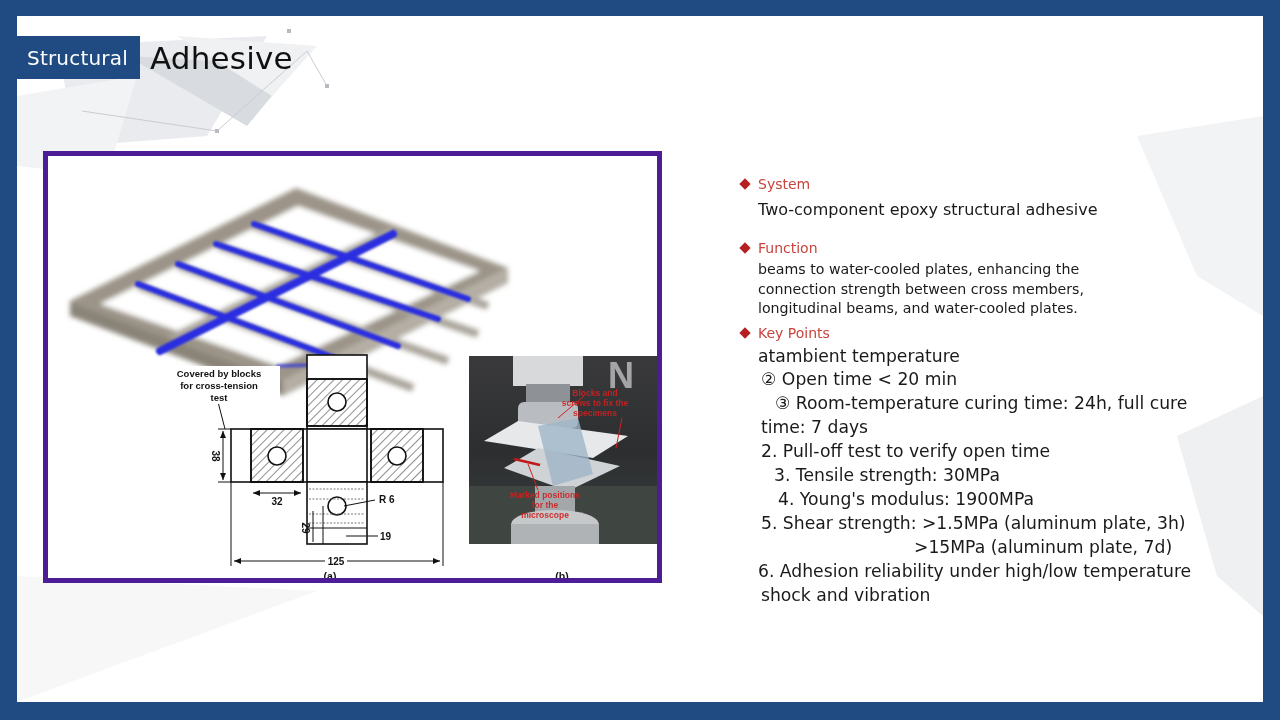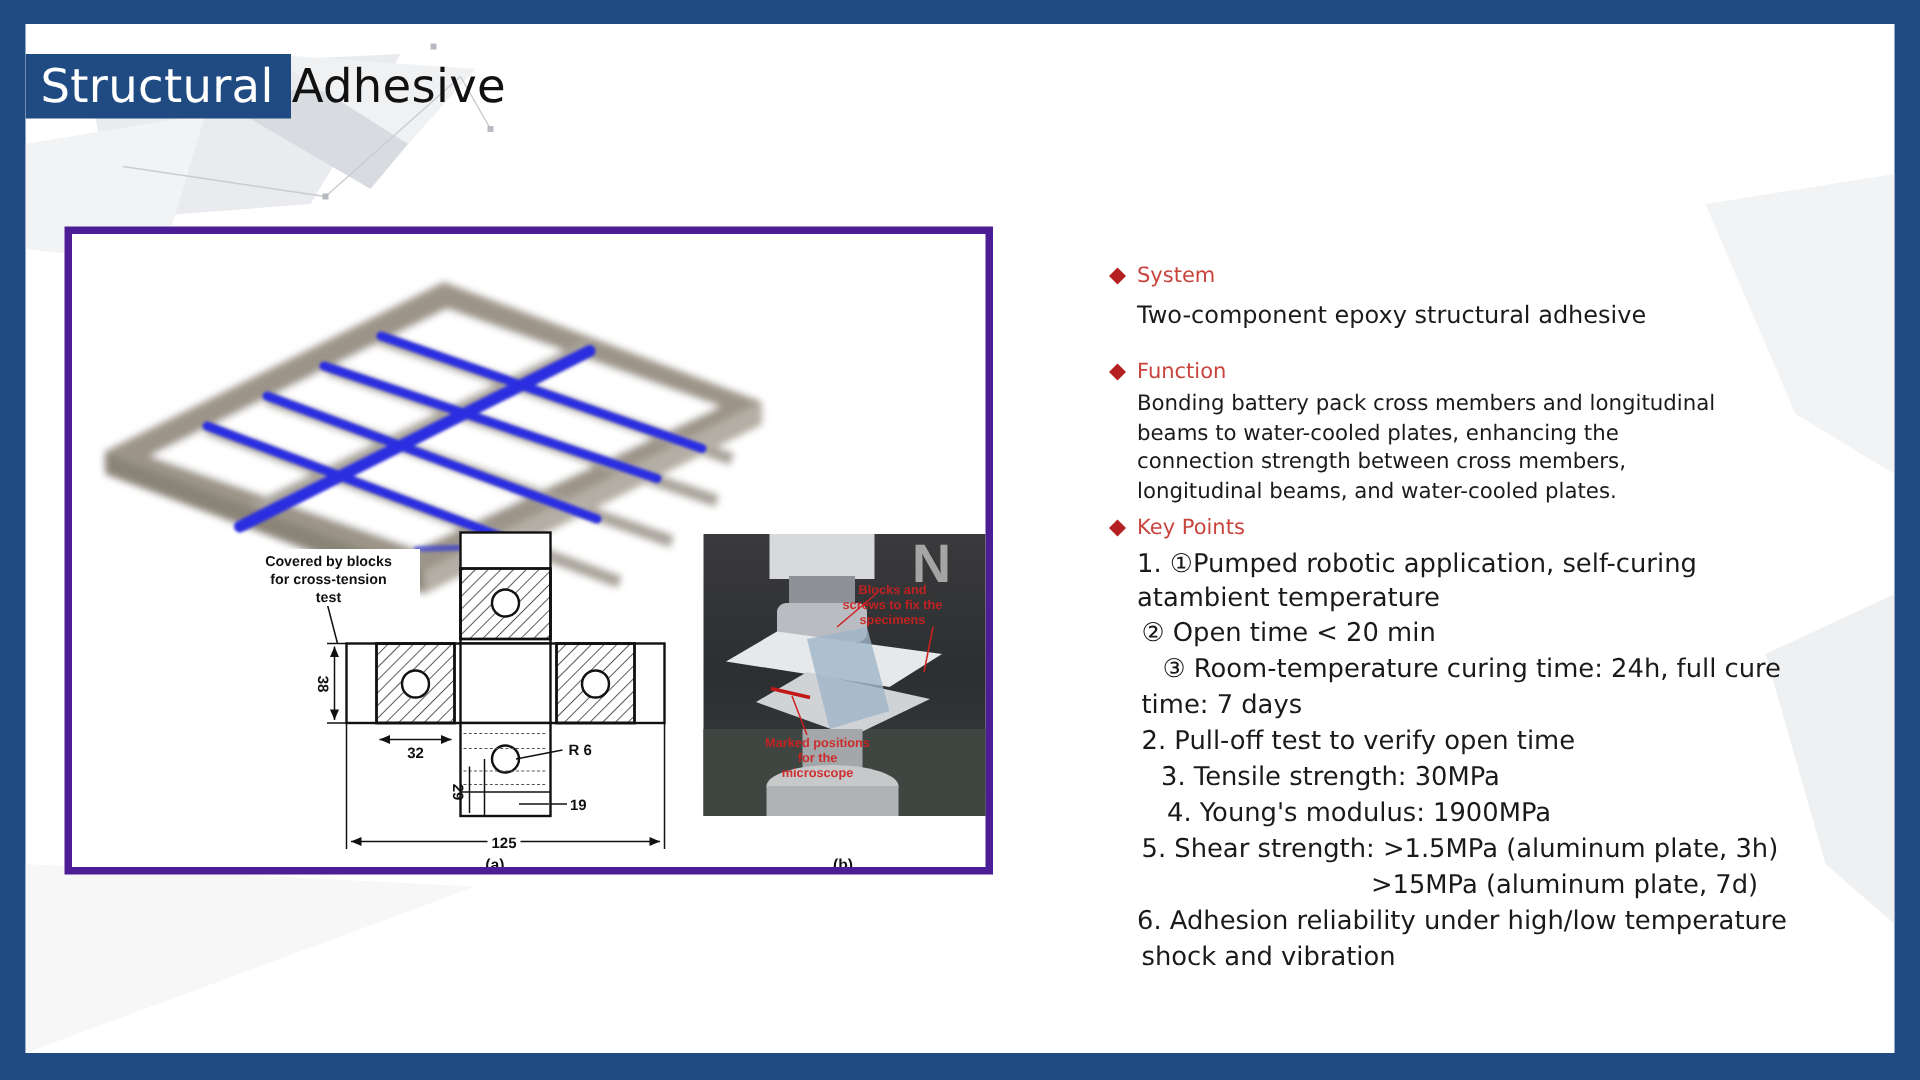"Structural" .title-box { font-size: 31px -> 20px }
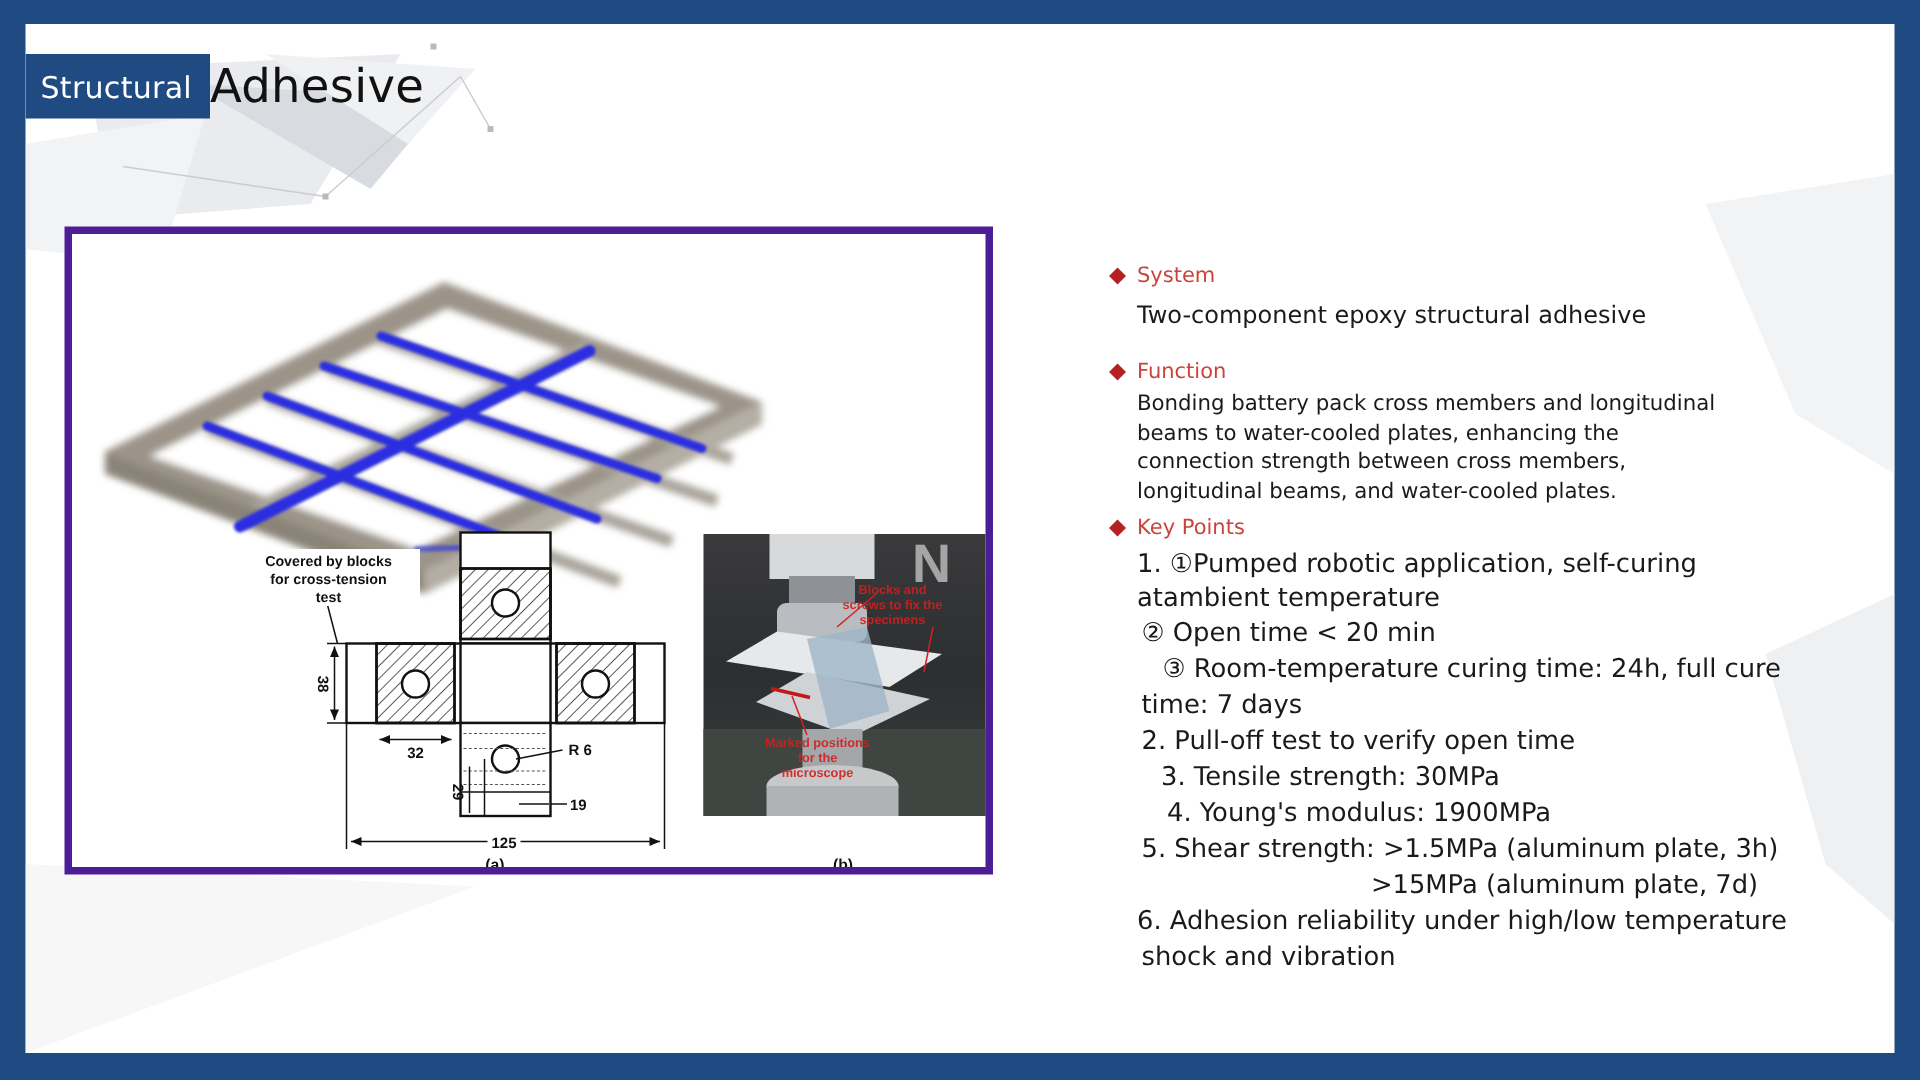"Adhesive" .title-rest { margin-left: 0 -> 10px }
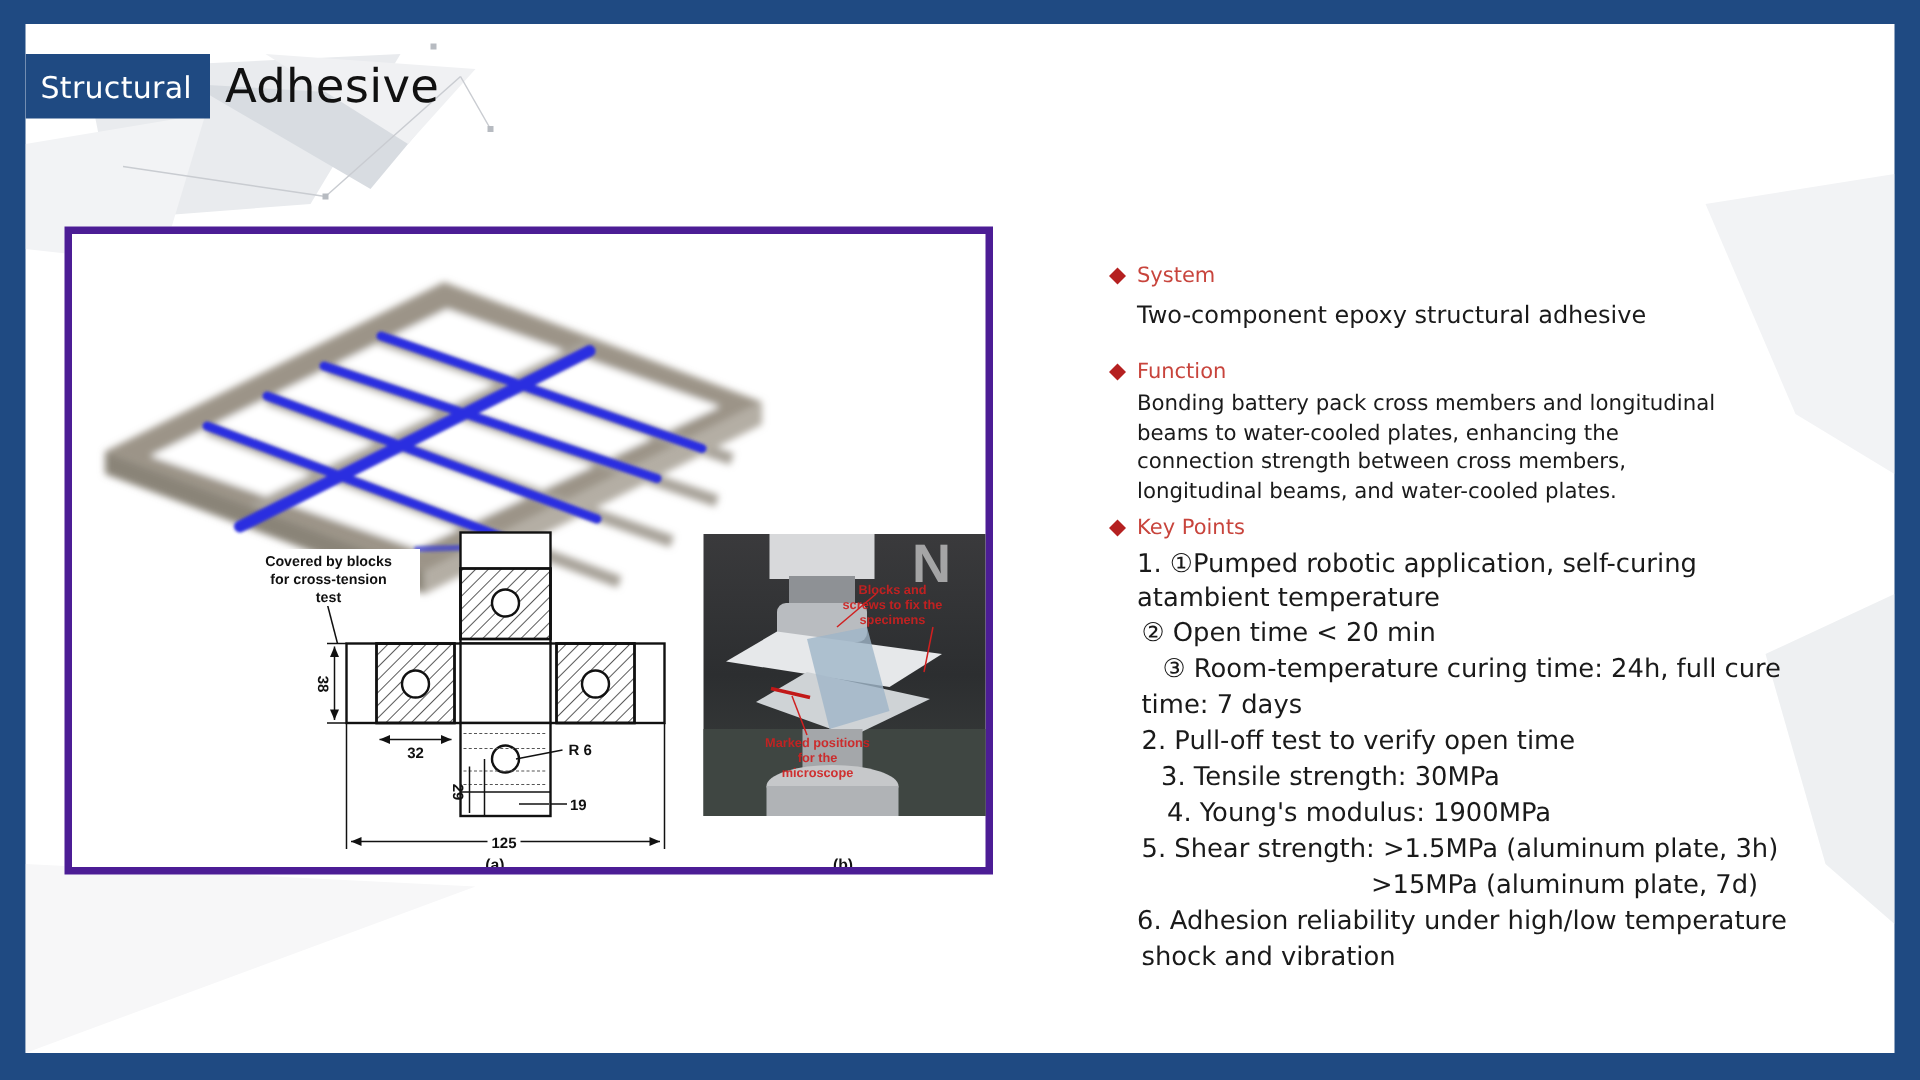"Bonding battery pack cross members" div { html: <div>Bonding battery pack cross members and longitudinal</div> -> none }
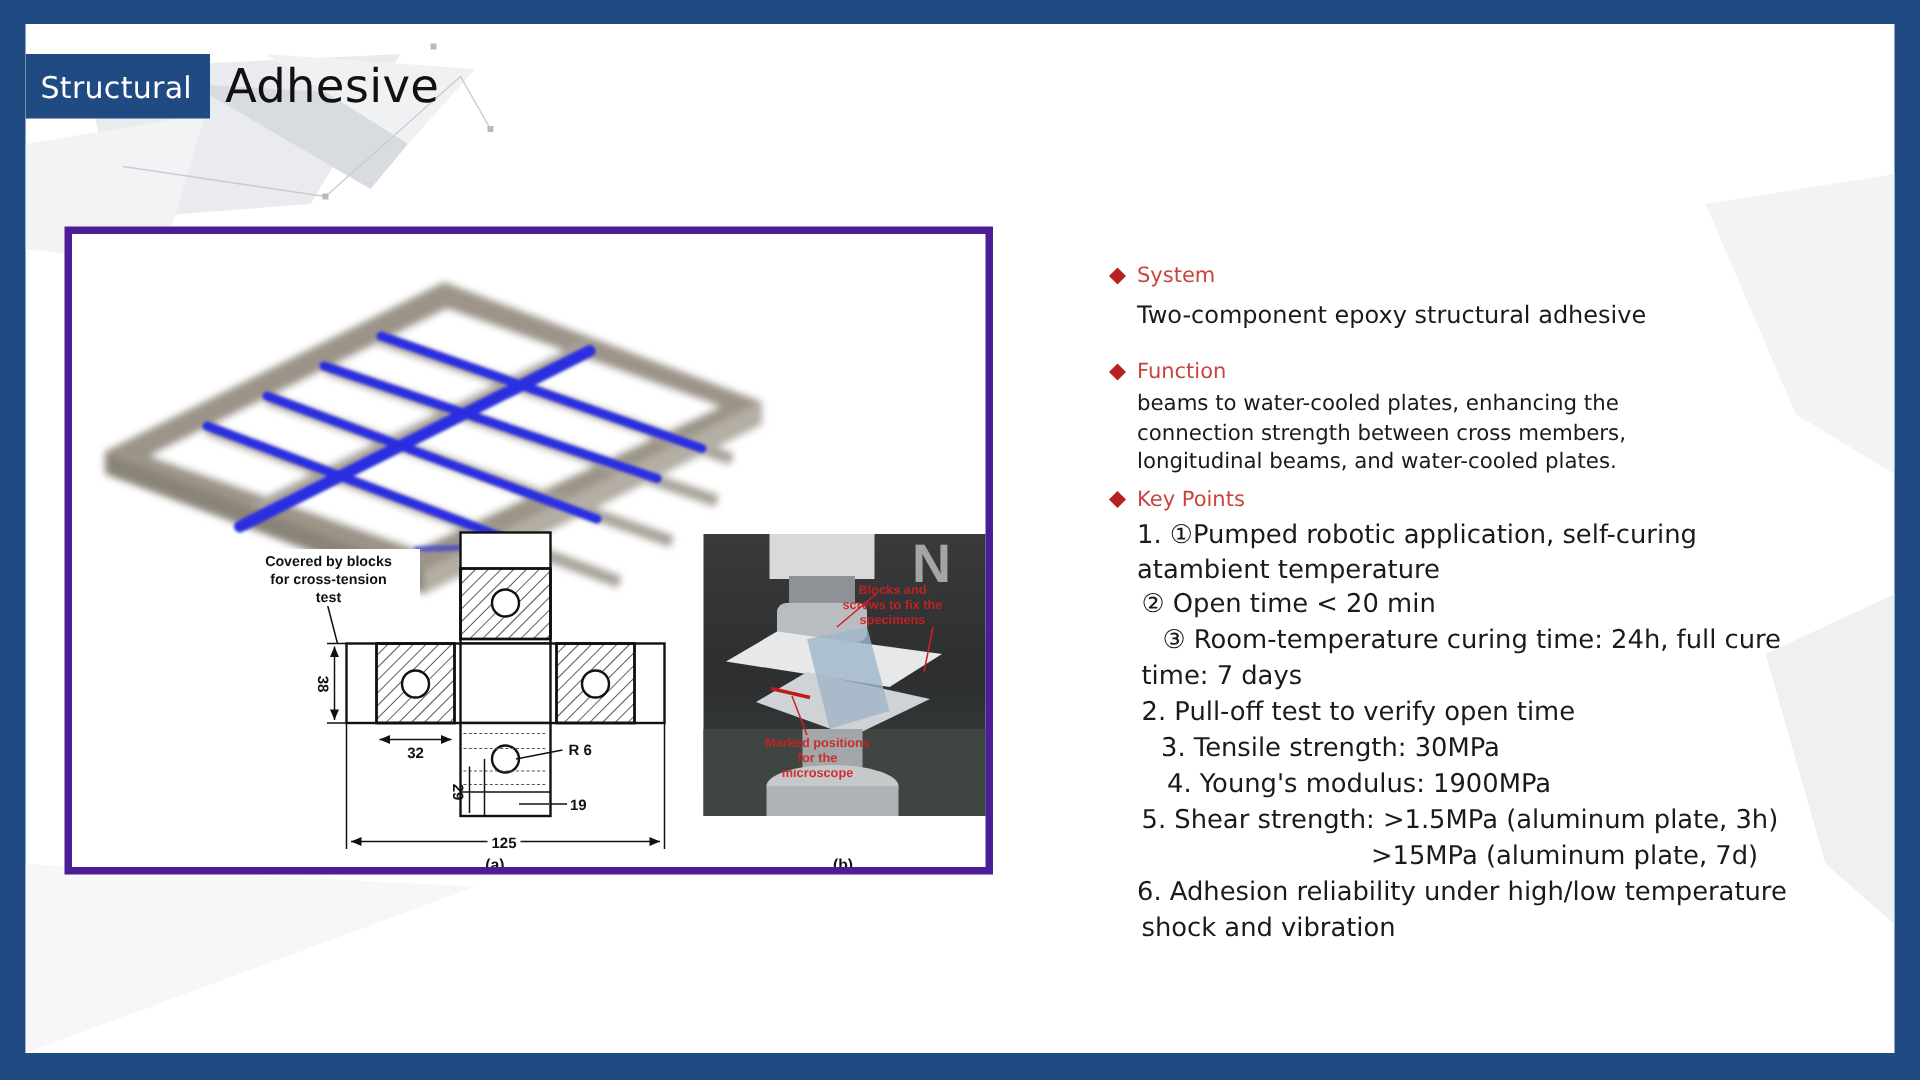"1. ①Pumped robotic application," div.item { html: <div>1. ①Pumped robotic application, self-curing</div> -> none }
